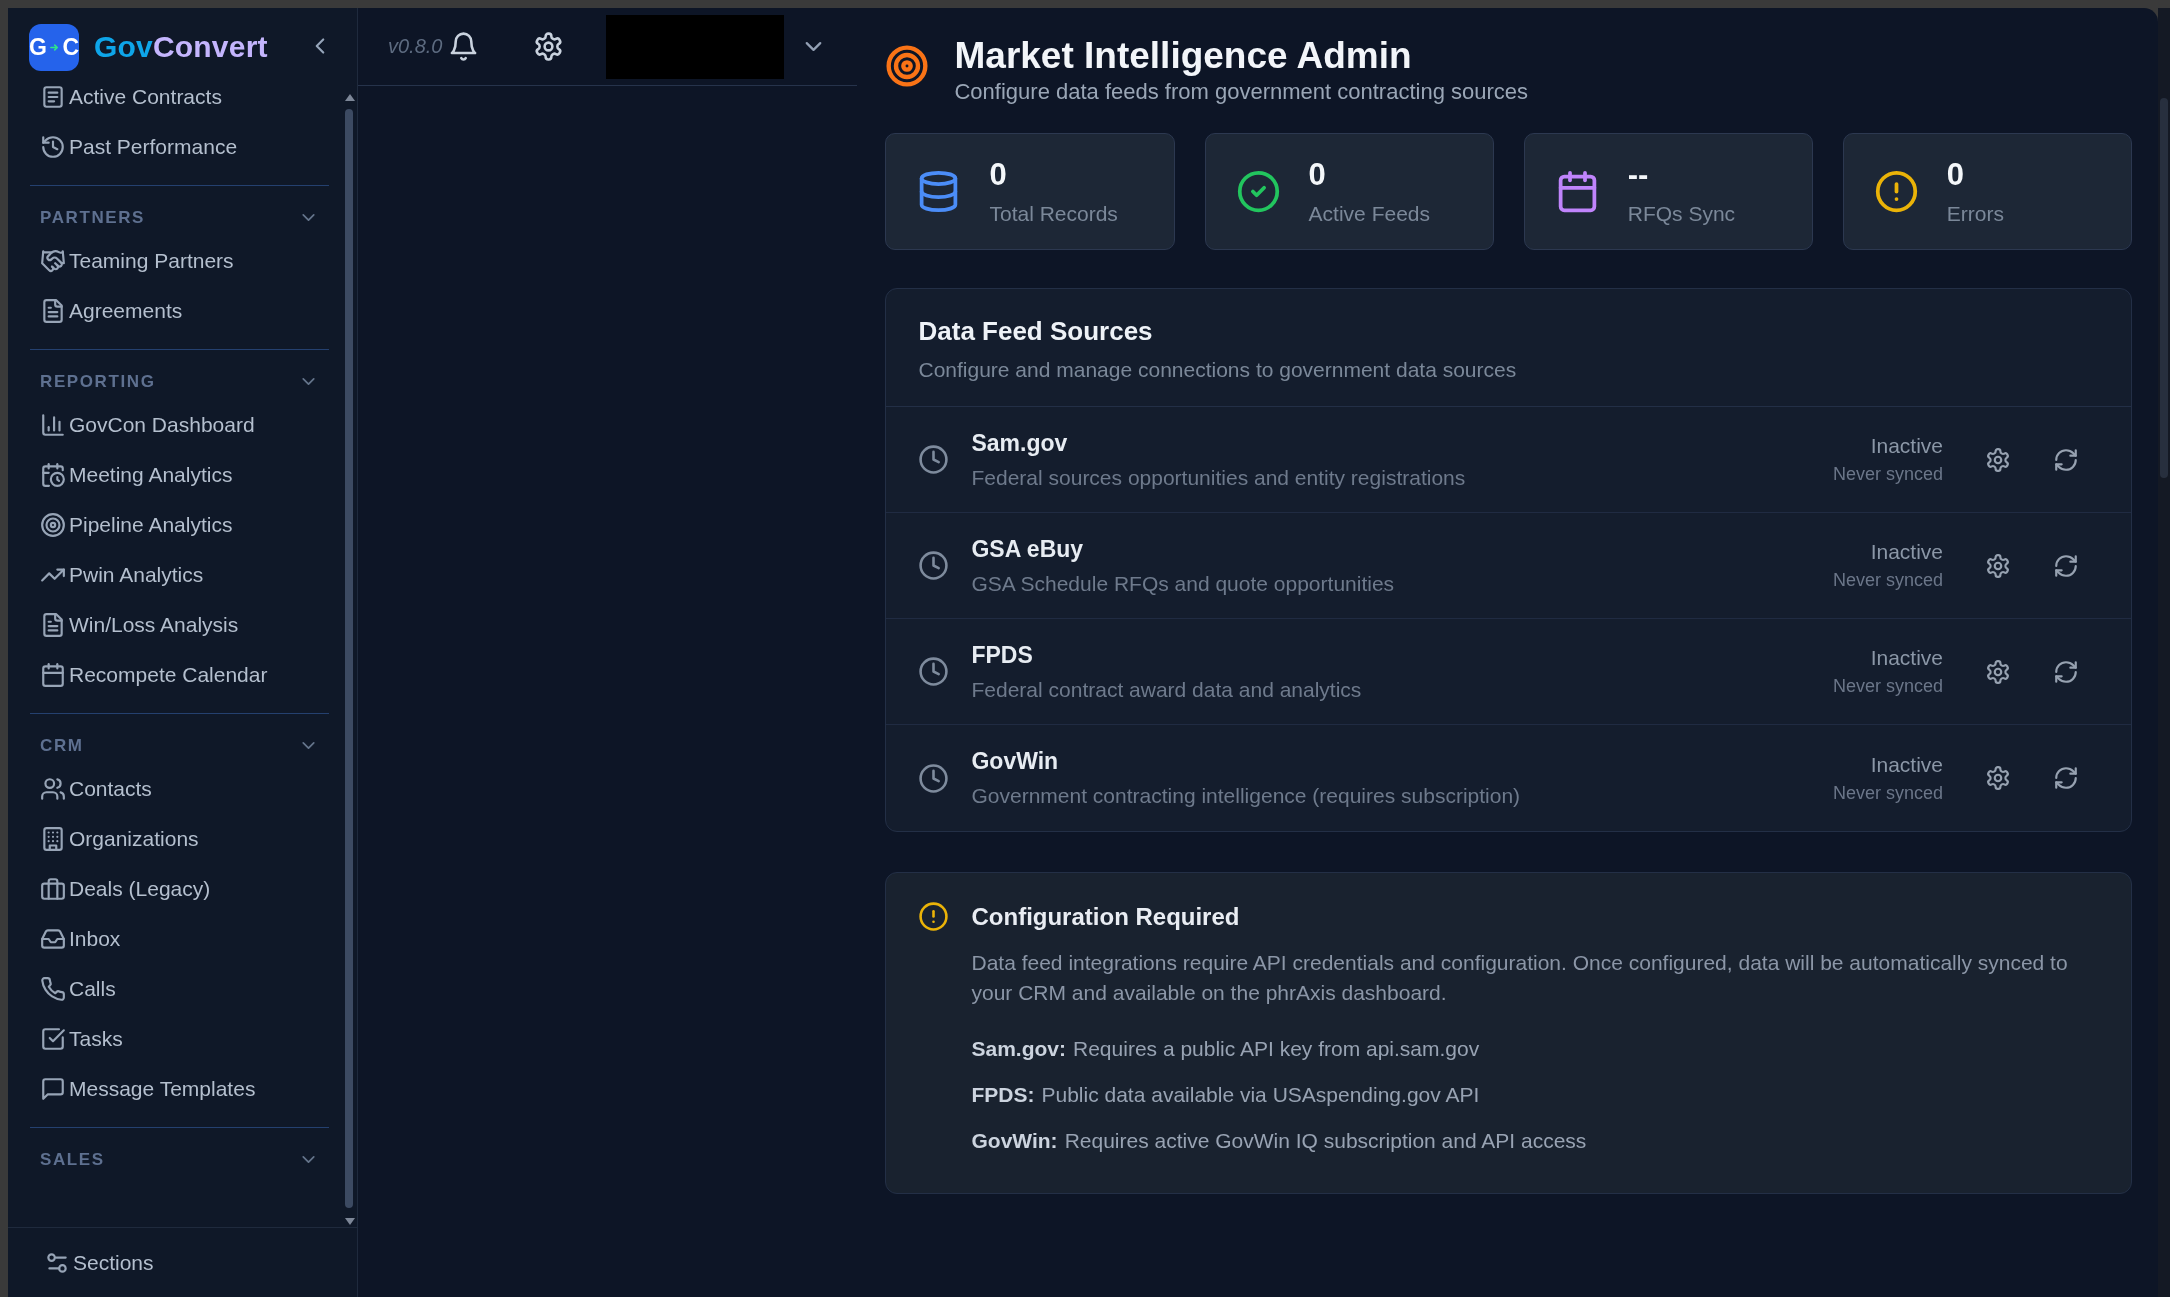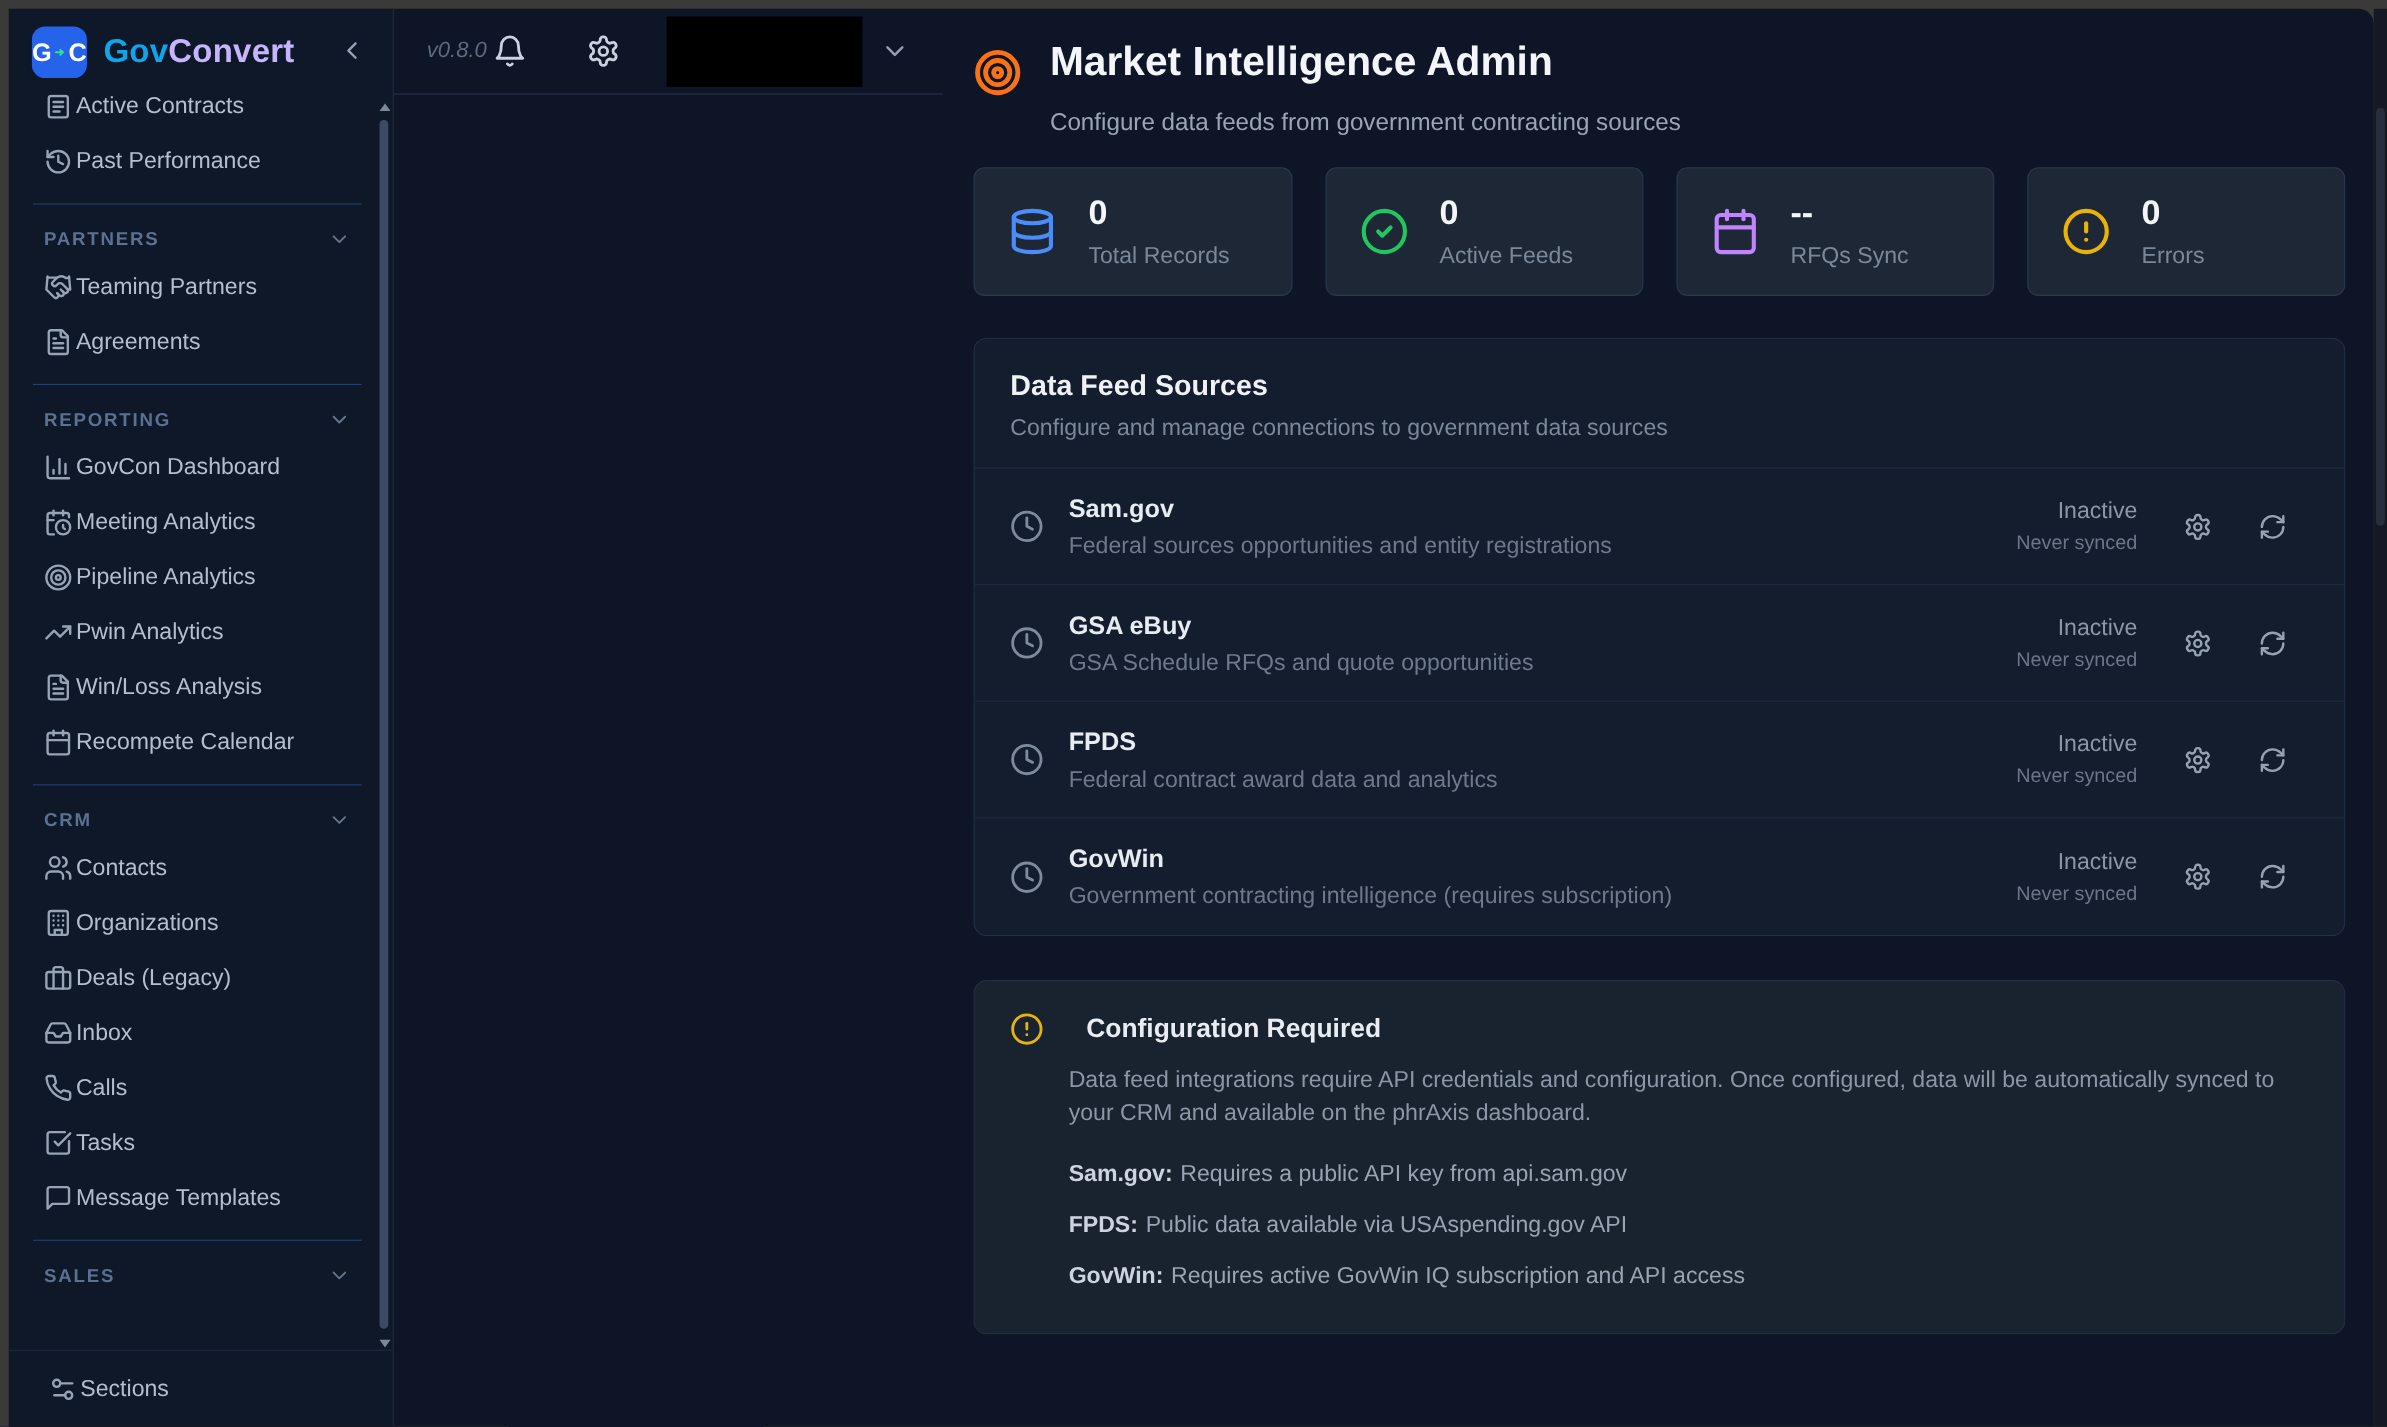"Configure data feeds from government" .page-subtitle { margin-top: 20px -> 1px }
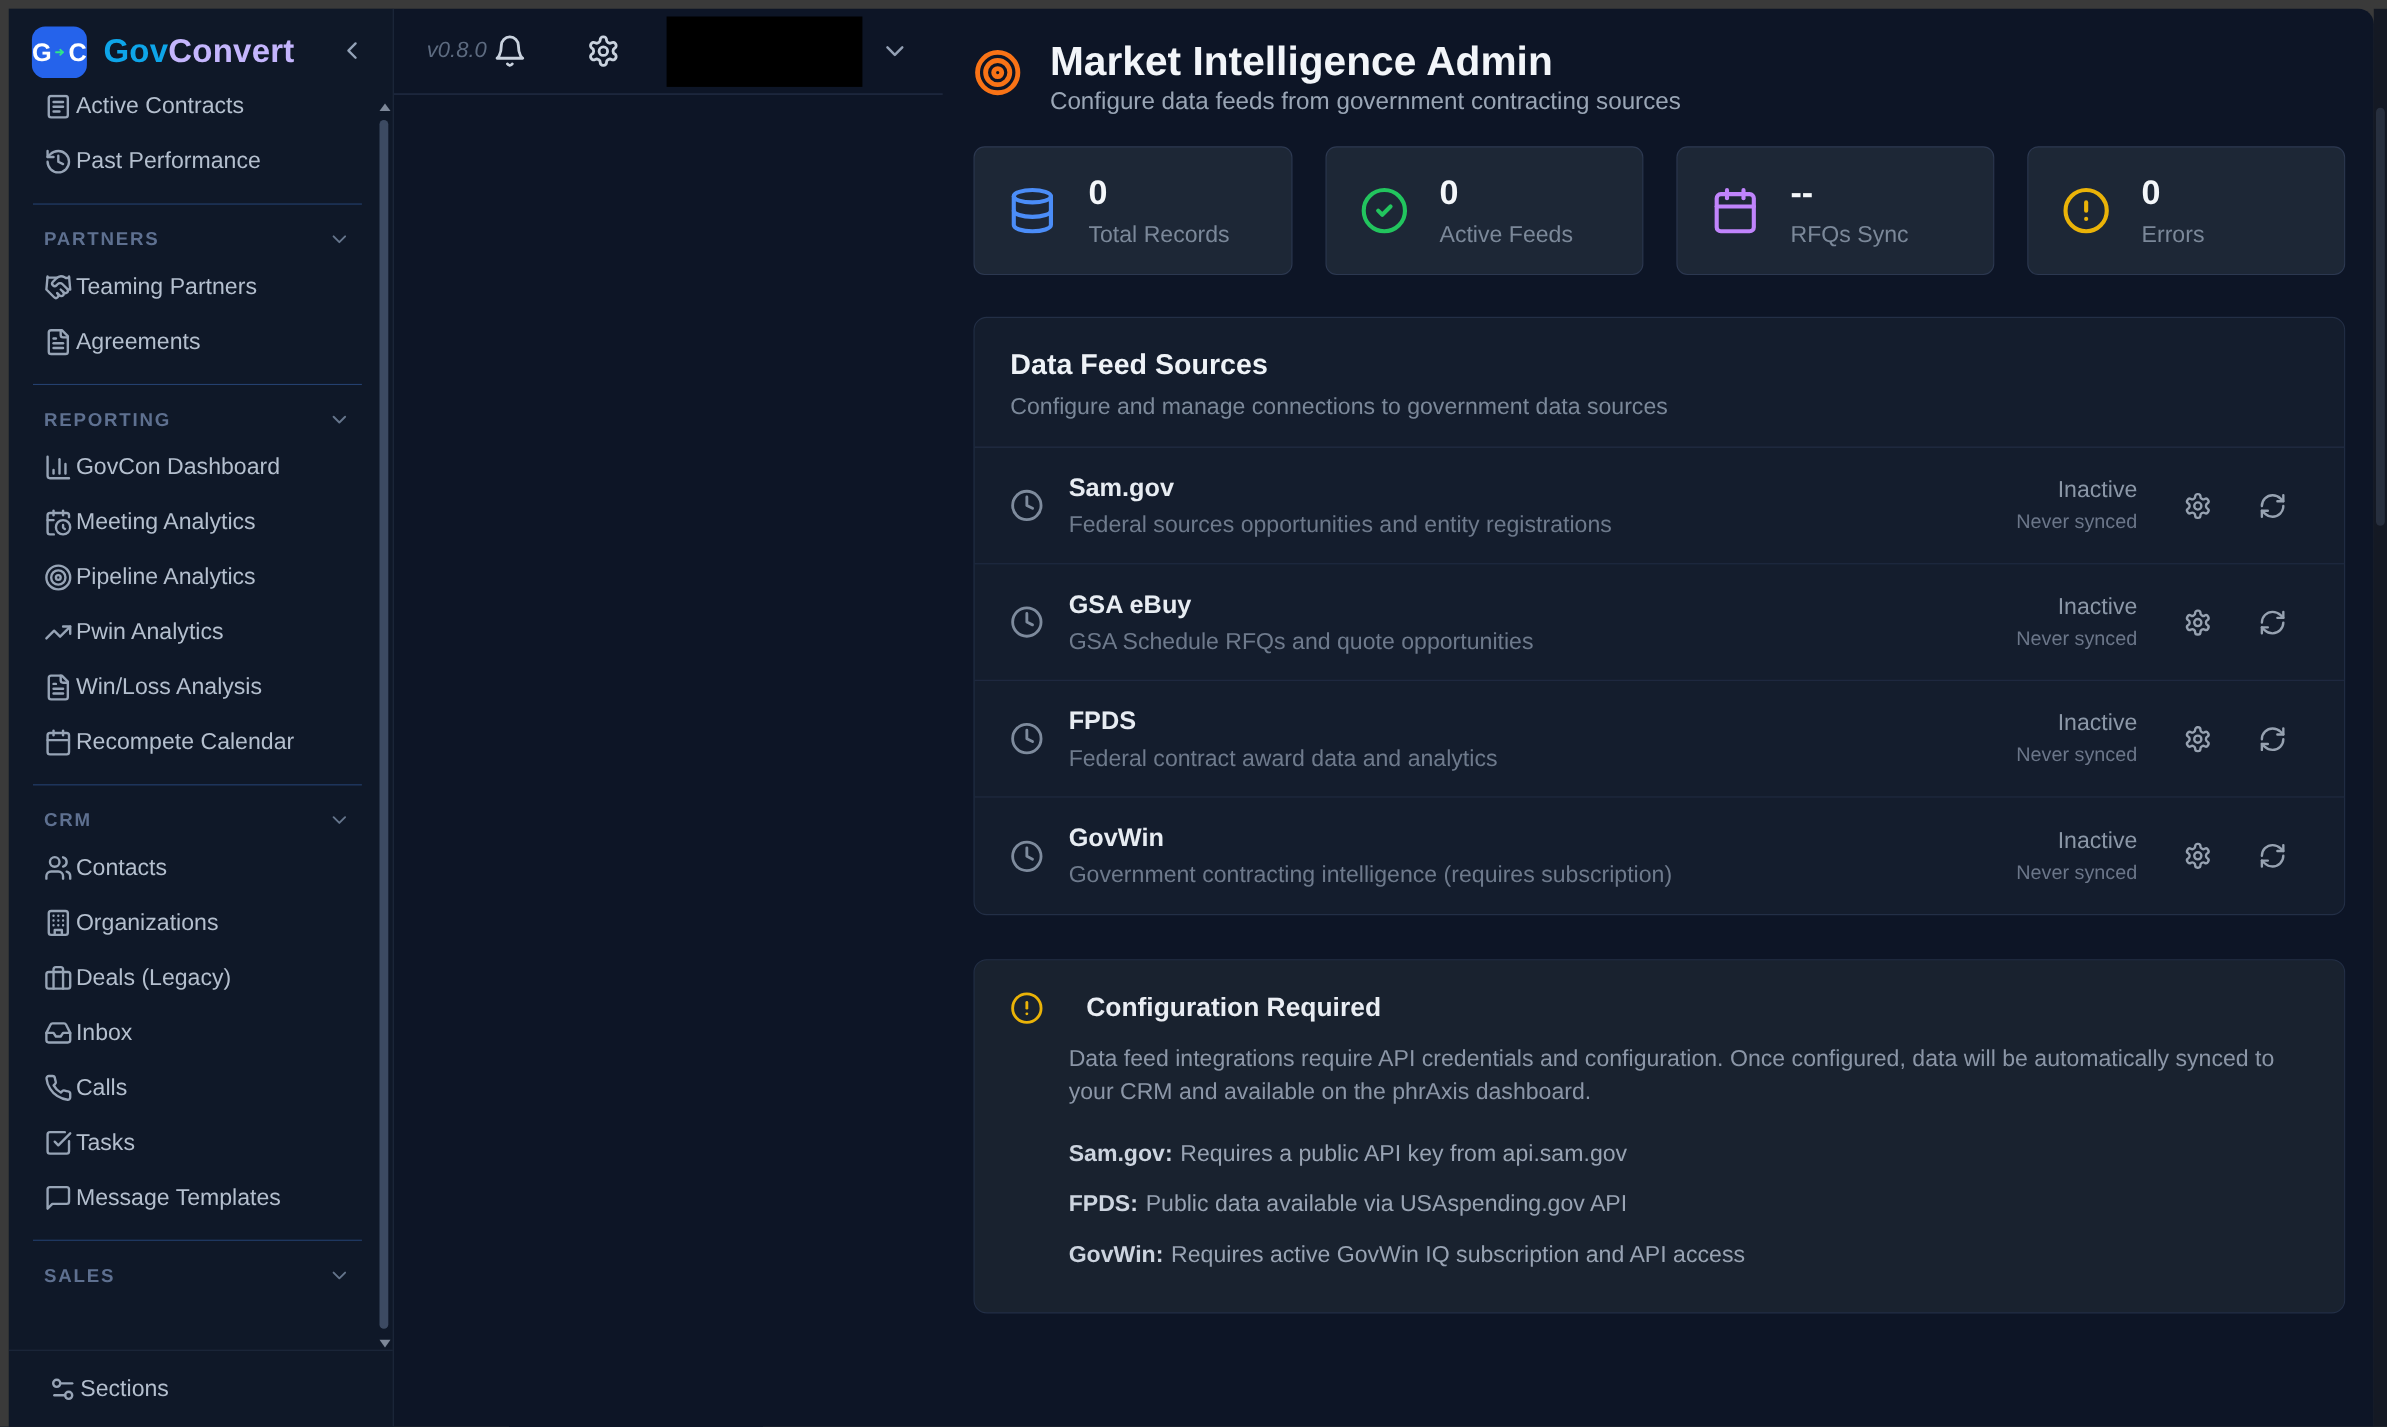"Configuration Required" .config-header { gap: 38px -> 22px }
